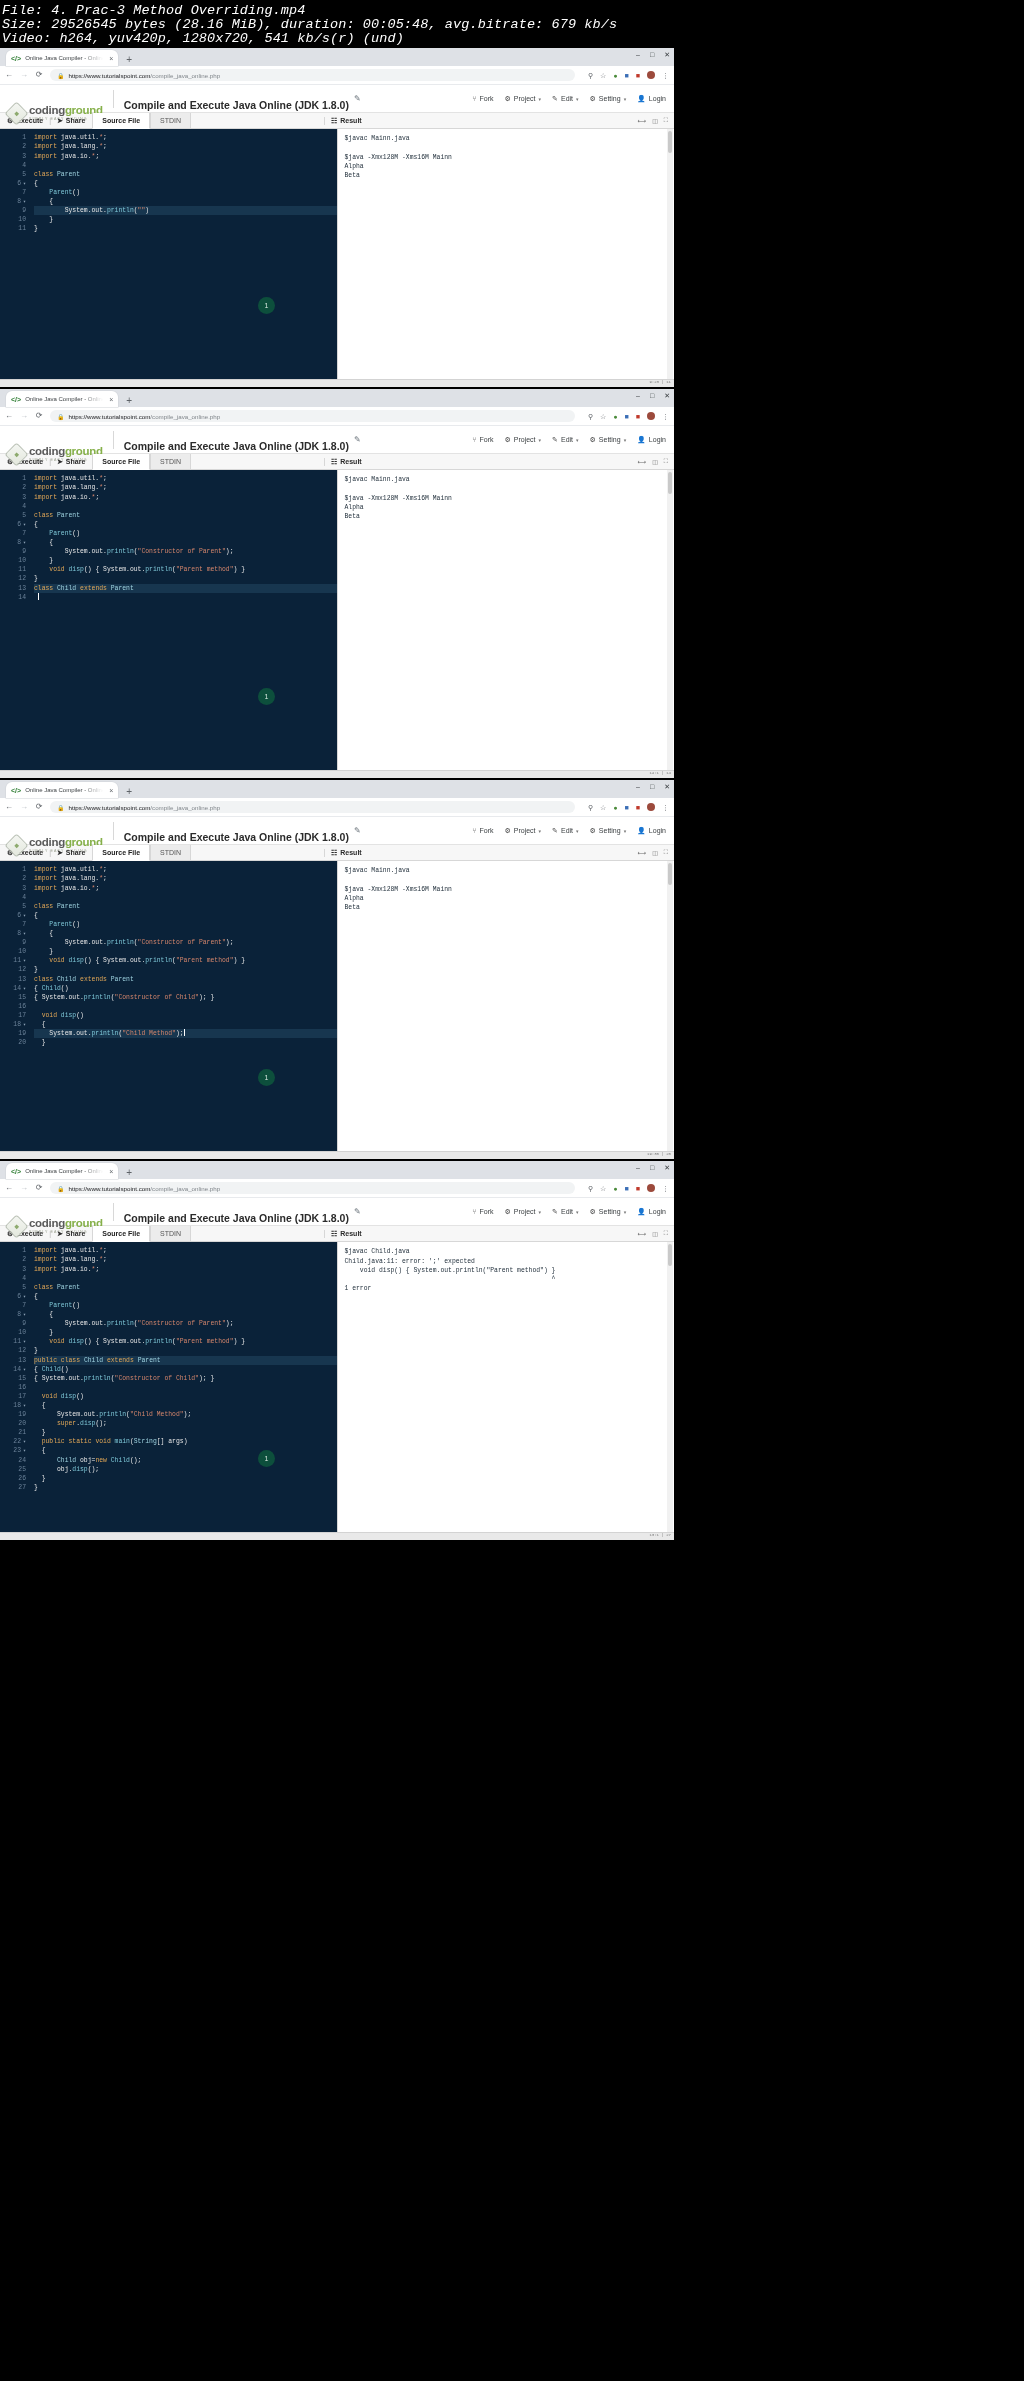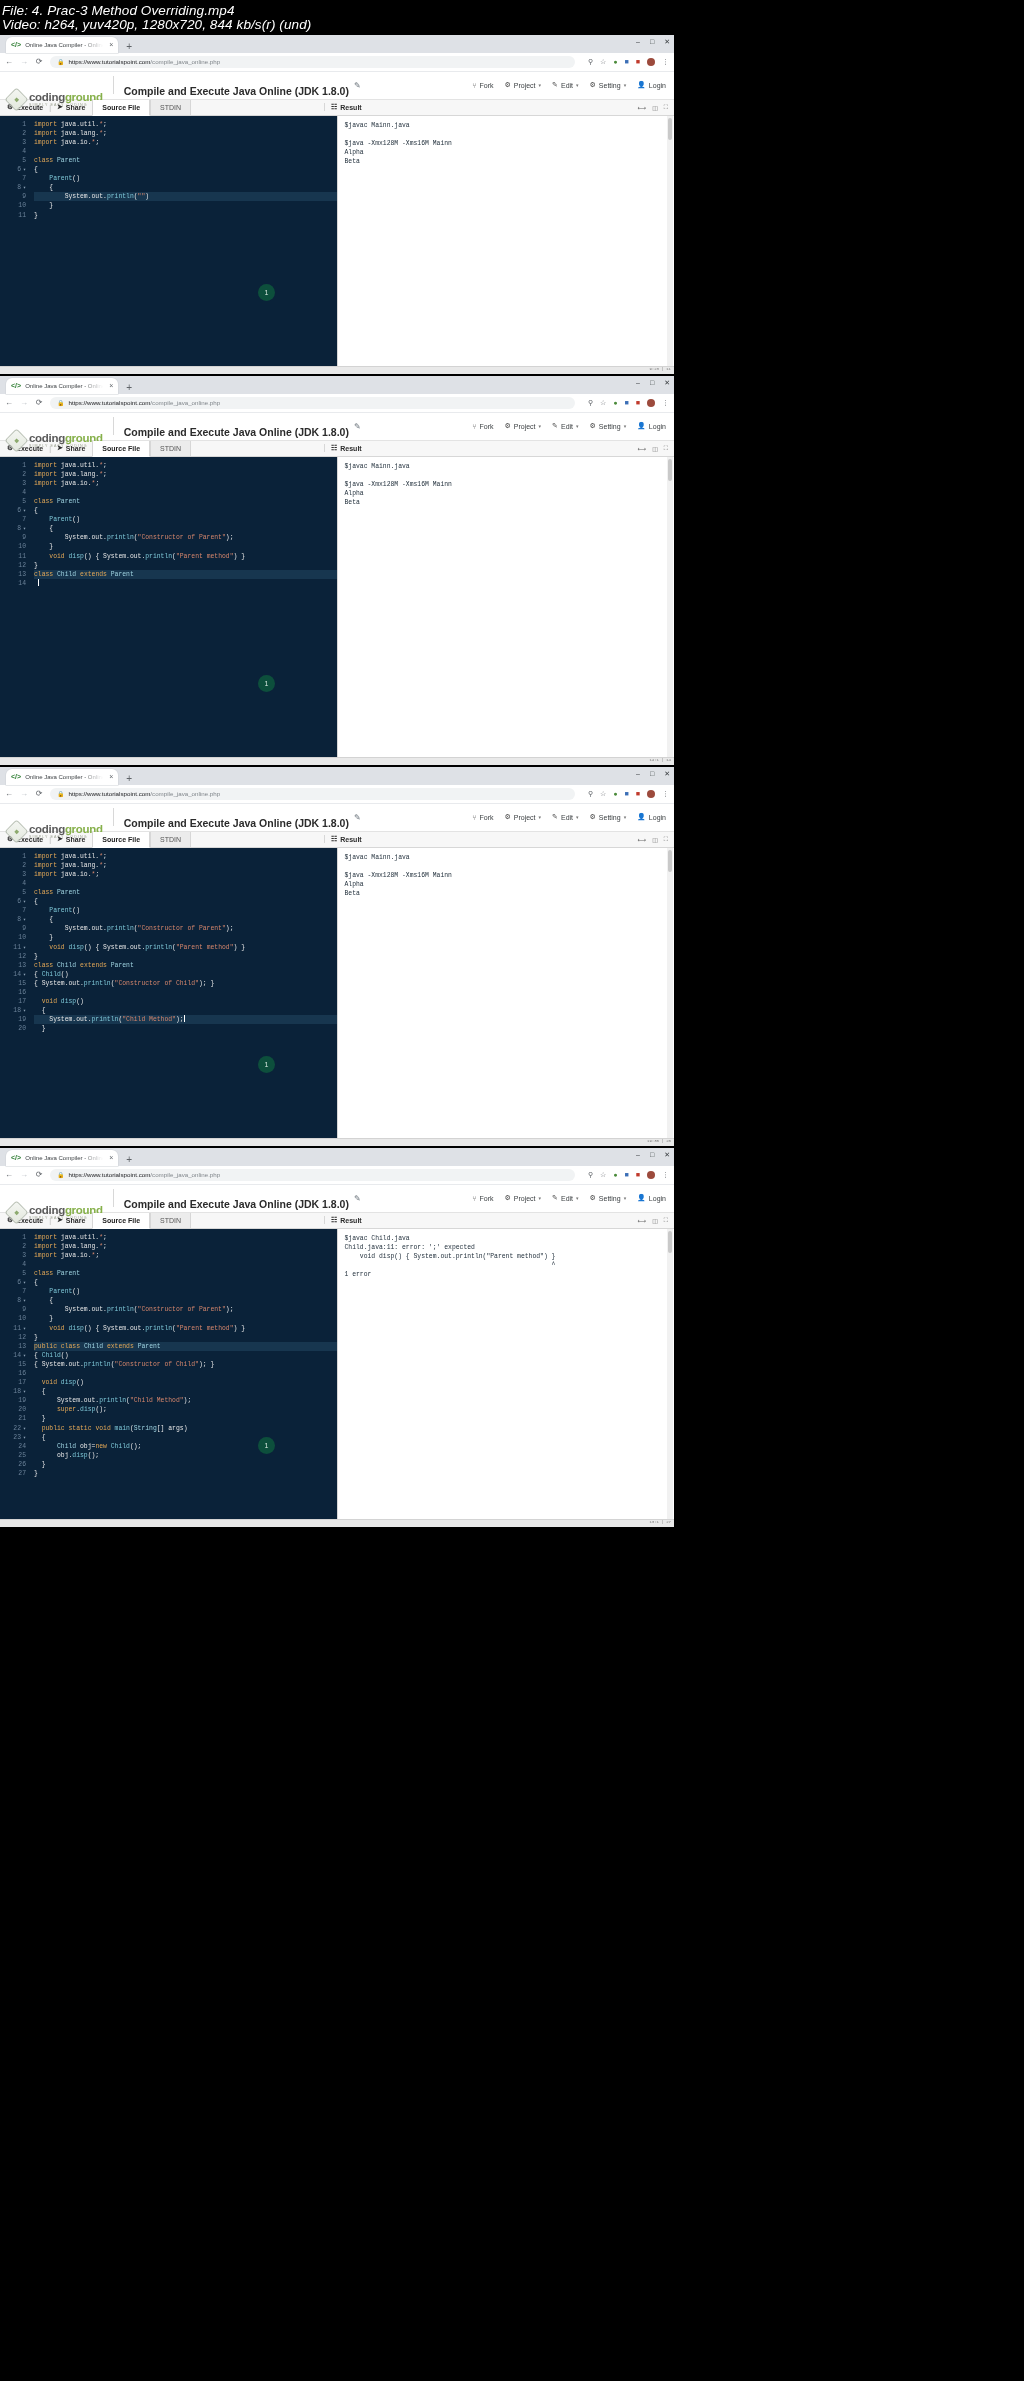"File: 4. Prac-3 Method Overriding.mp4" .meta { font-family: Liberation Sans, sans-serif -> Liberation Mono, monospace }
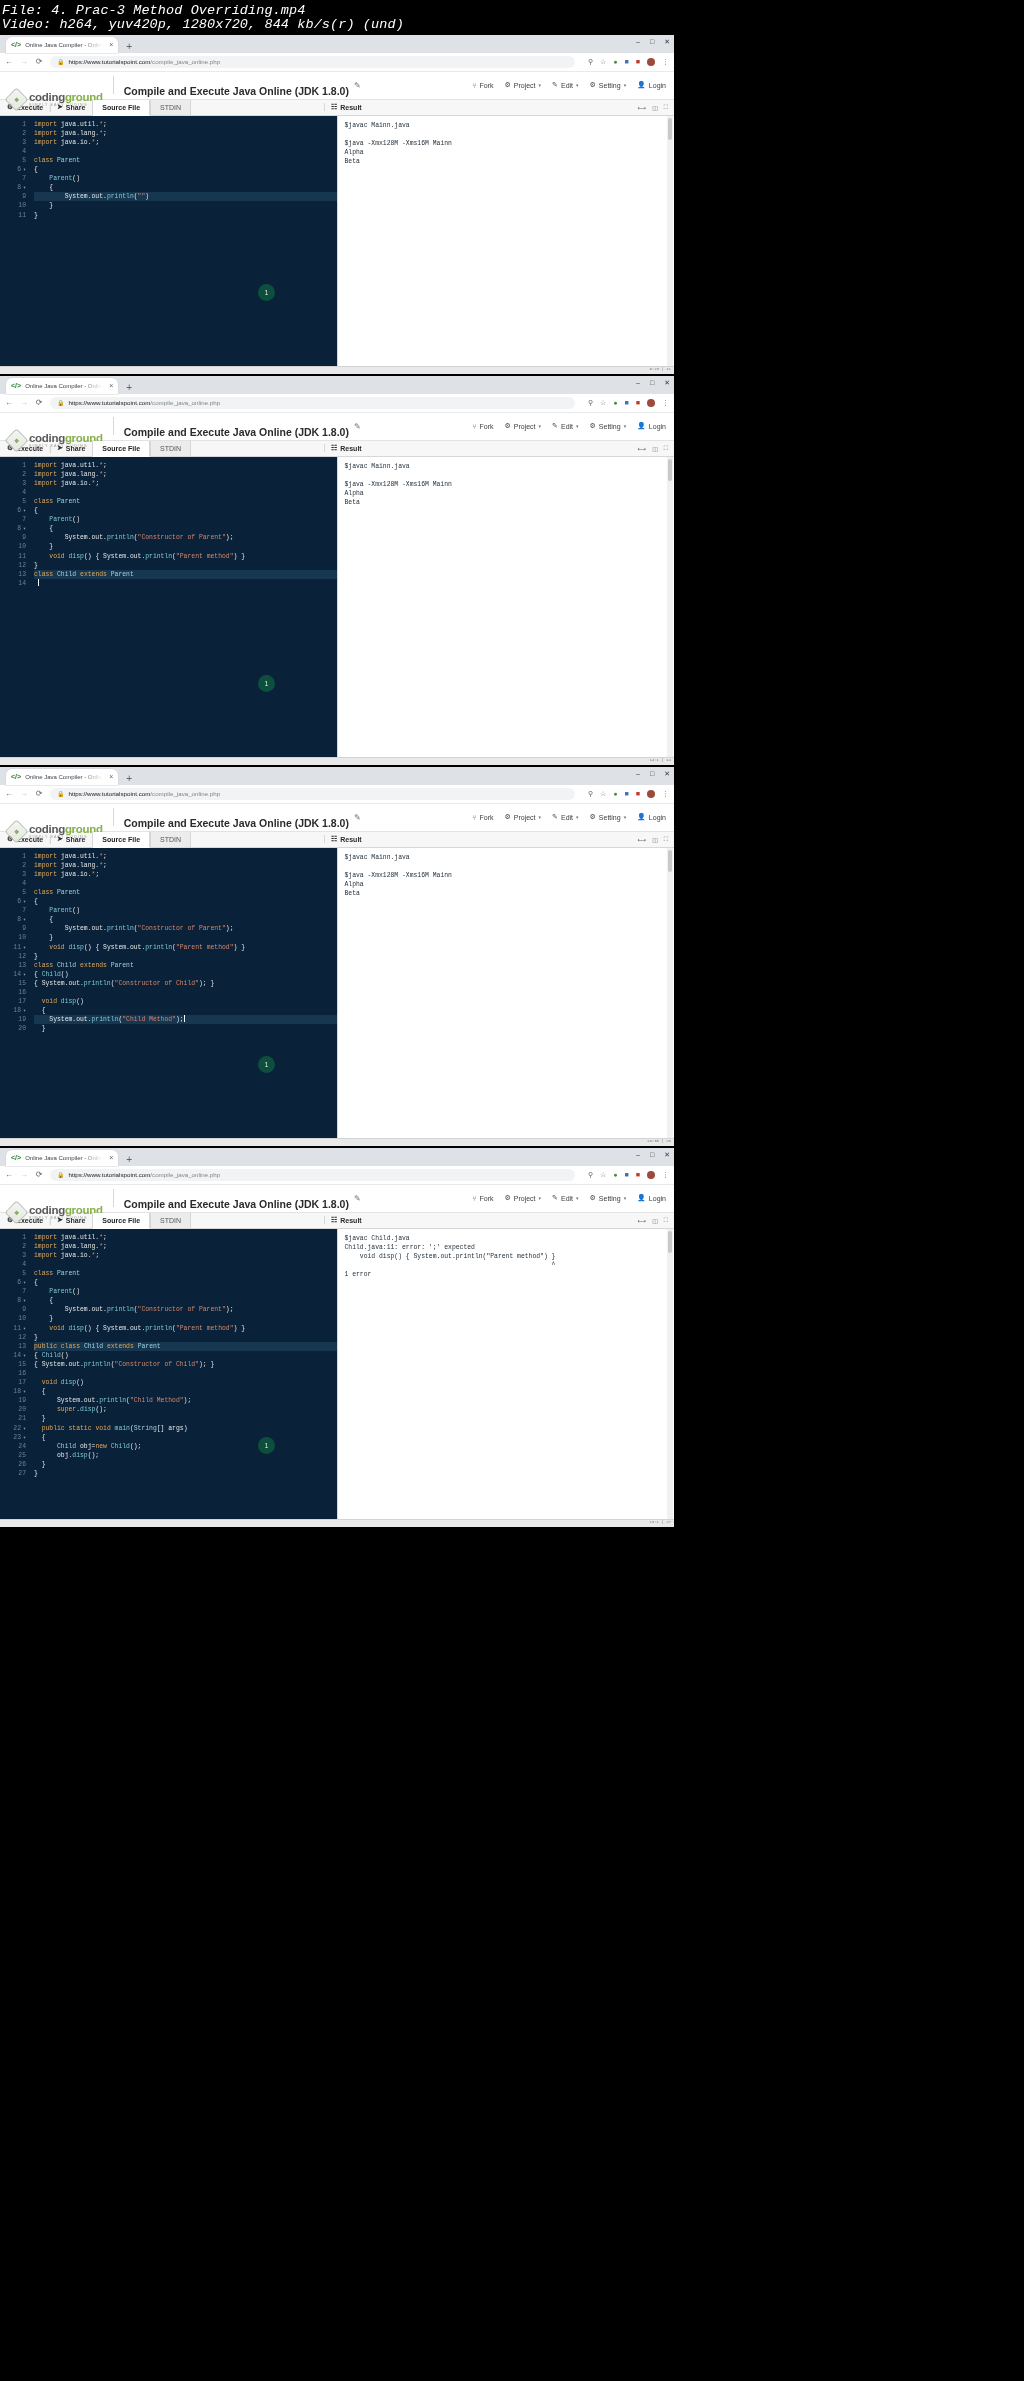"Size: 29526545 bytes (28.16 MiB)," div { html: none -> <div>Size: 29526545 bytes (28.16 MiB), duration: 00:05:48, avg.bitrate: 679 kb/s</div> }
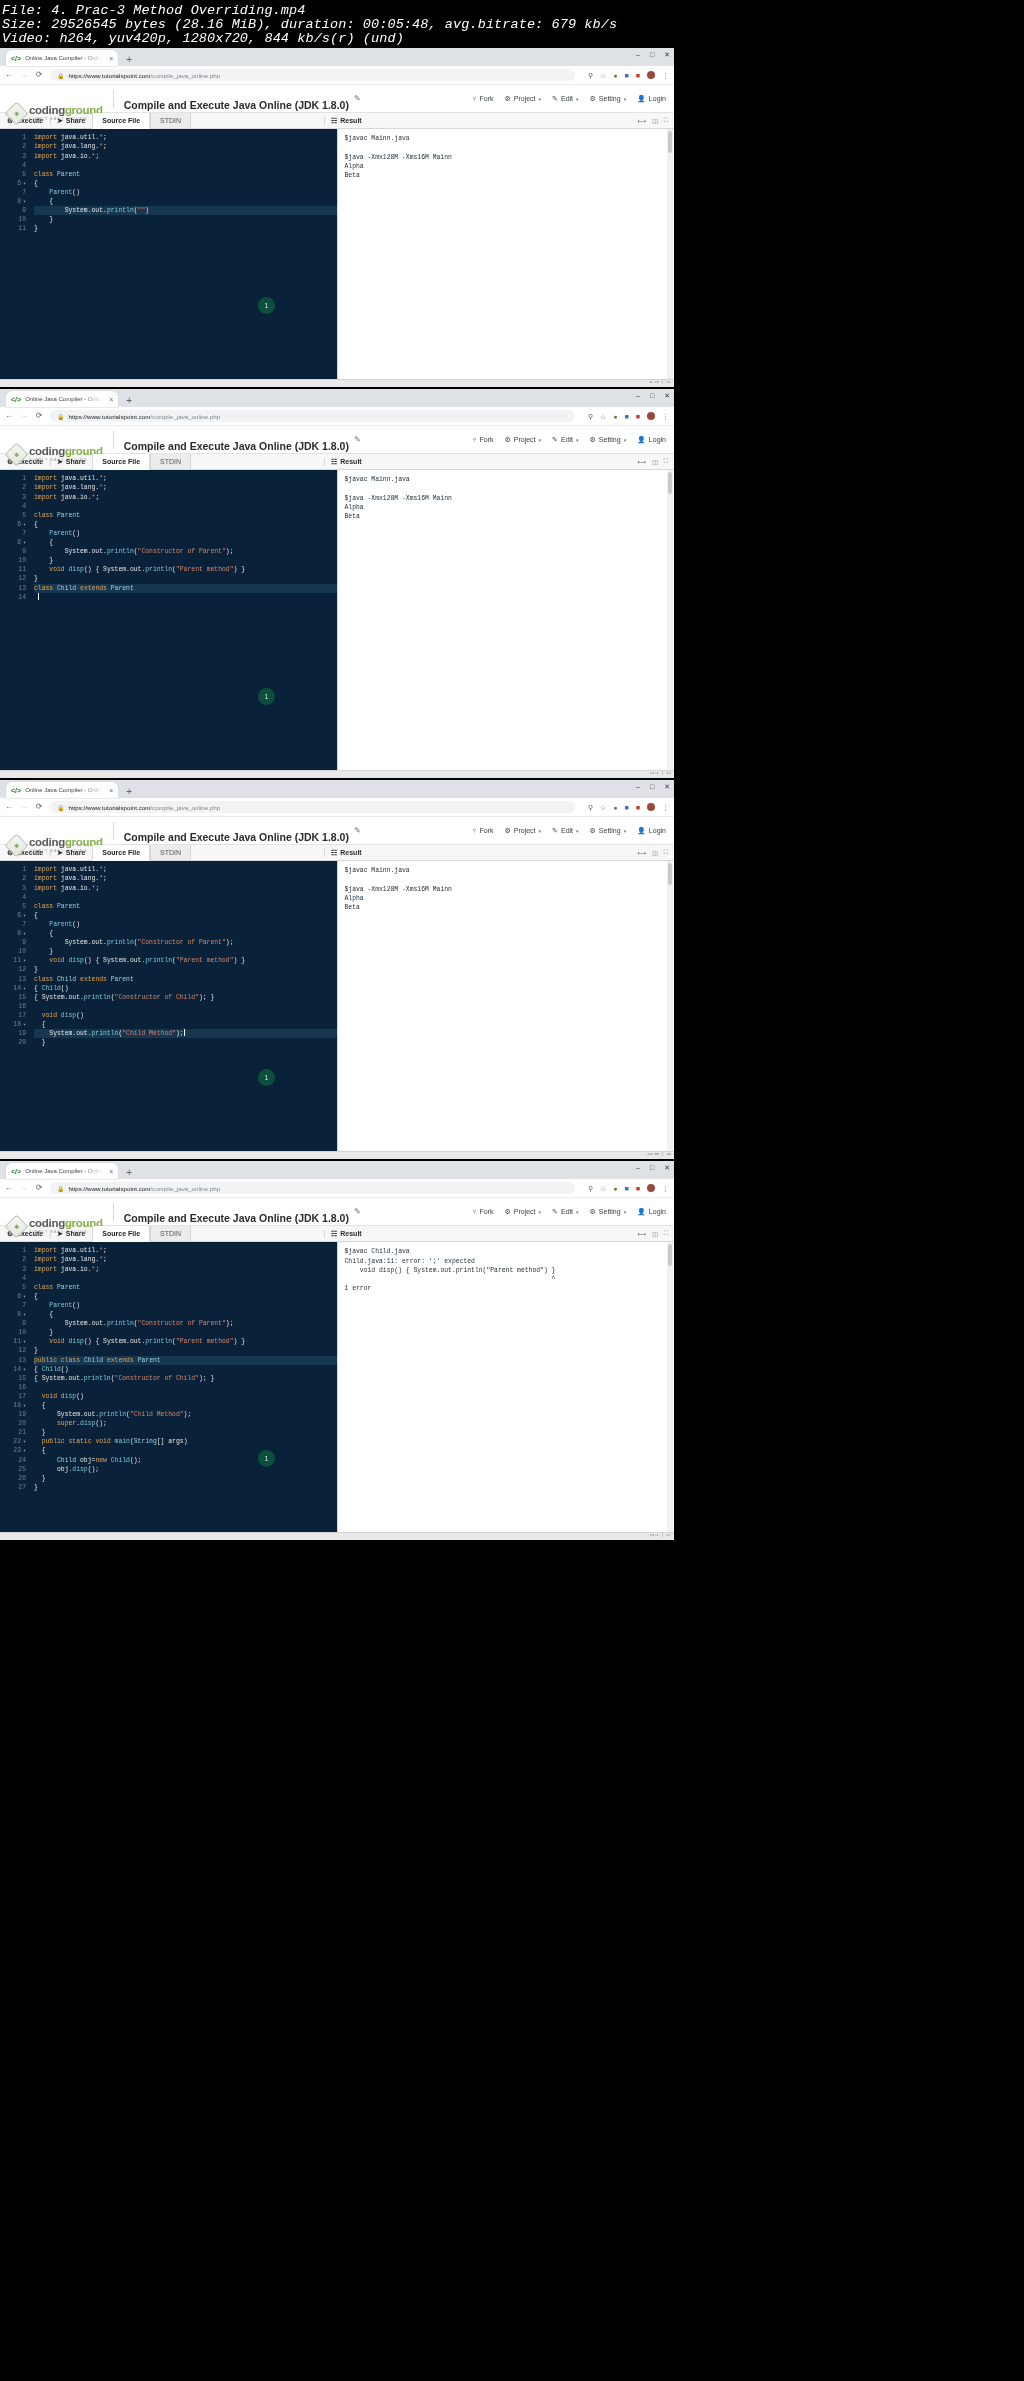"Video: h264, yuv420p, 1280x720, 844" div { text: 844 -> 541 }
